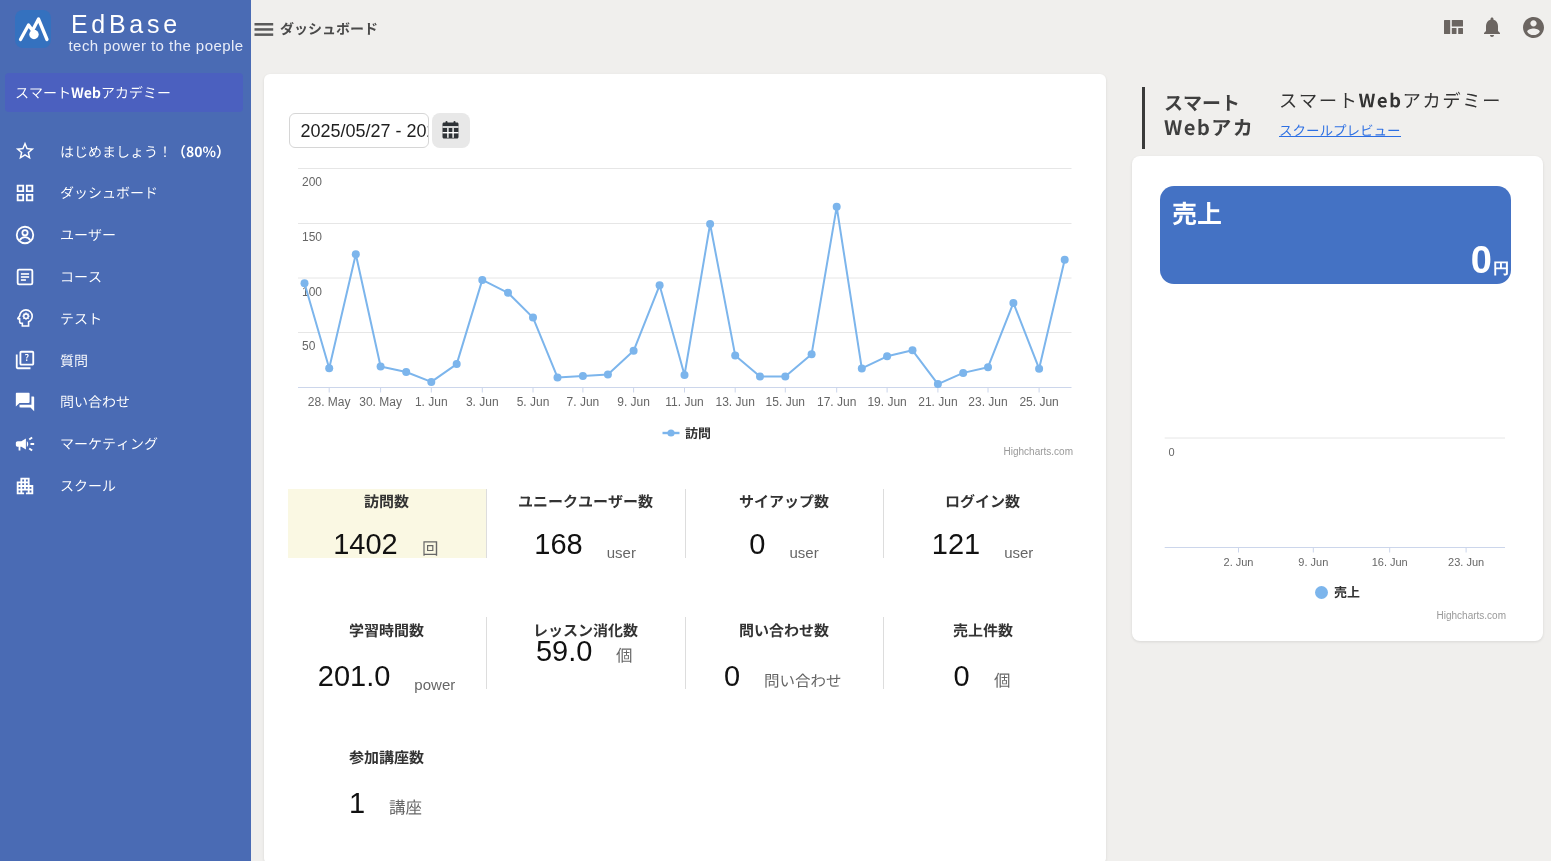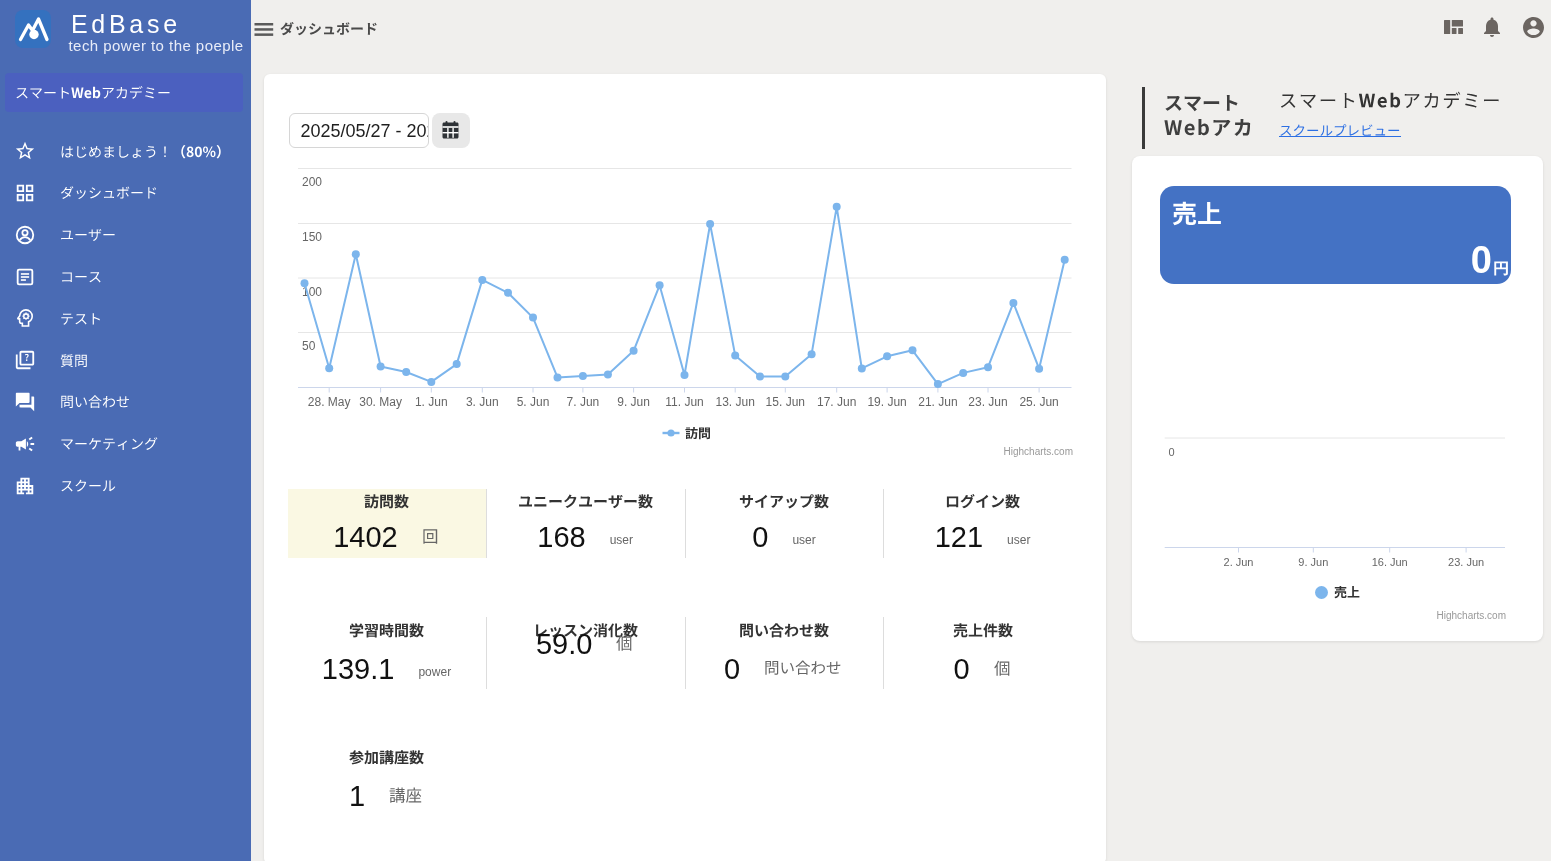"1402" .numrow { align-items: flex-start -> flex-end }
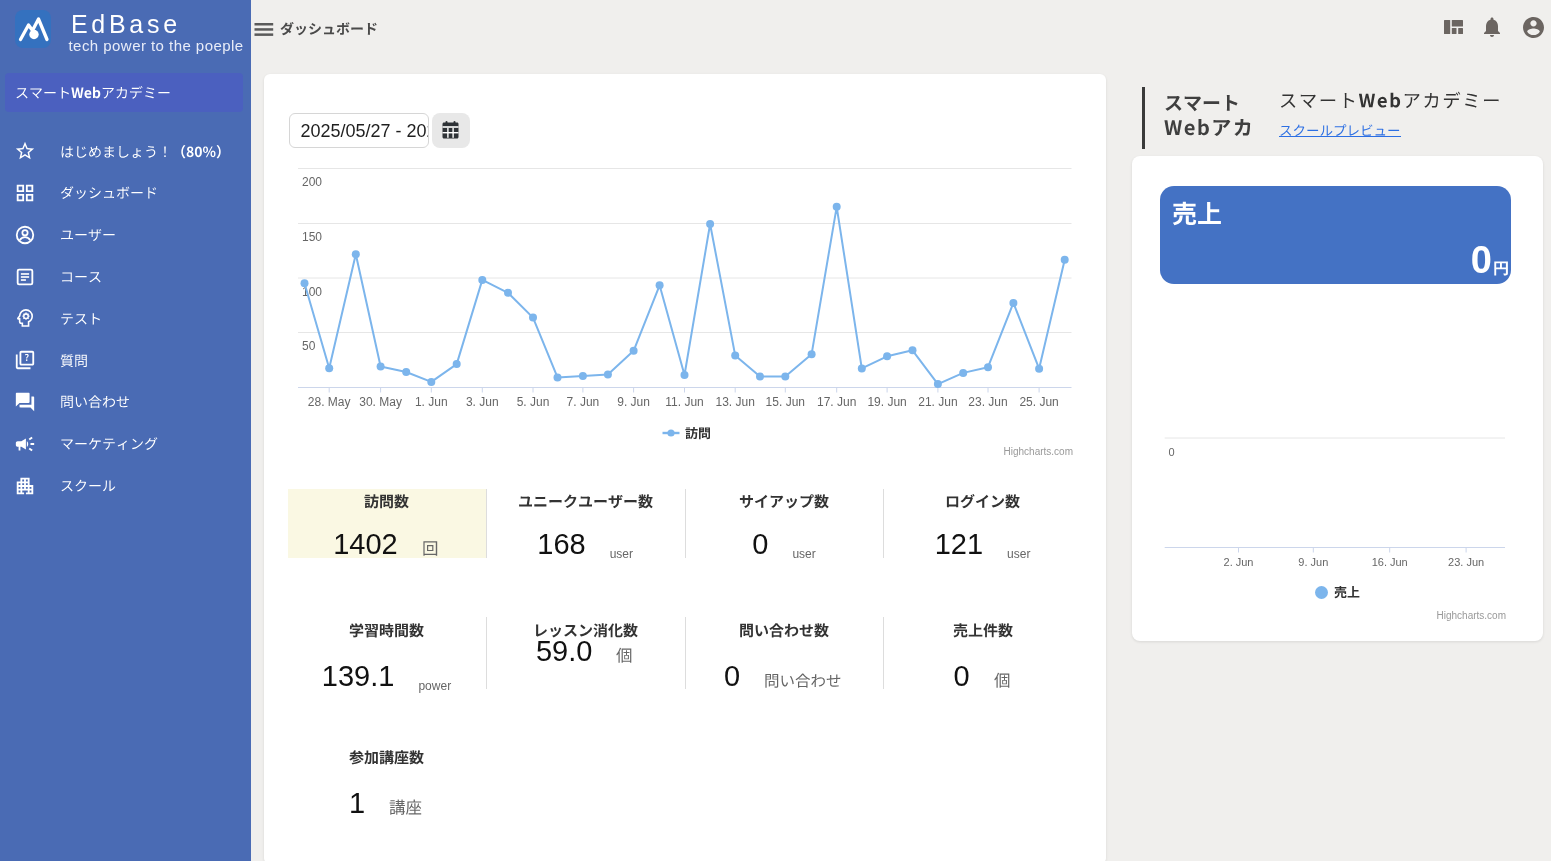"user" .unit { font-size: 12px -> 15px }
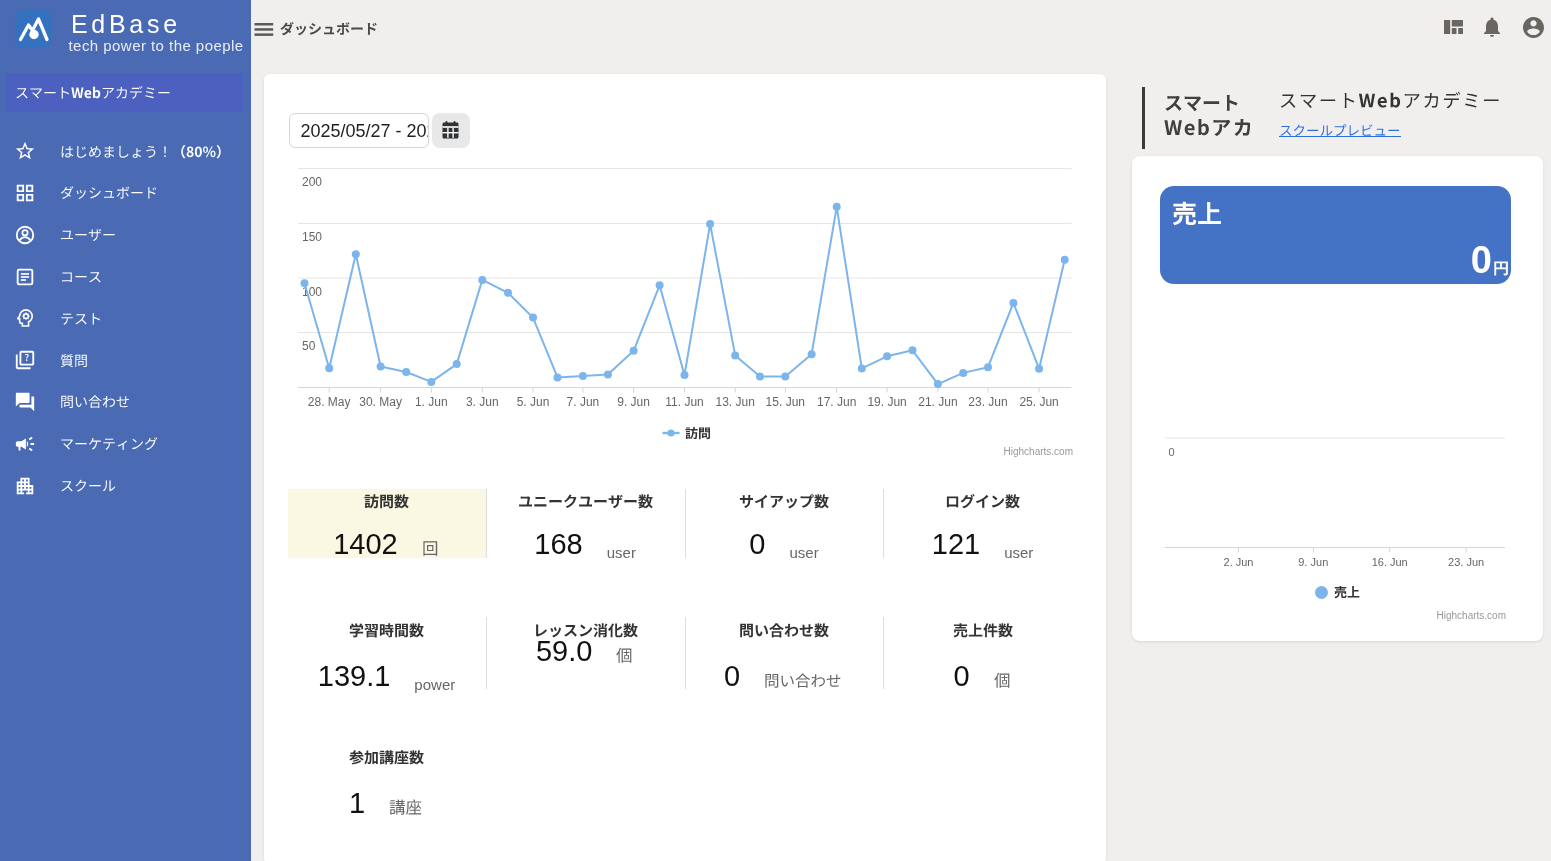"139.1" span.num { text: 139.1 -> 201.0 }
